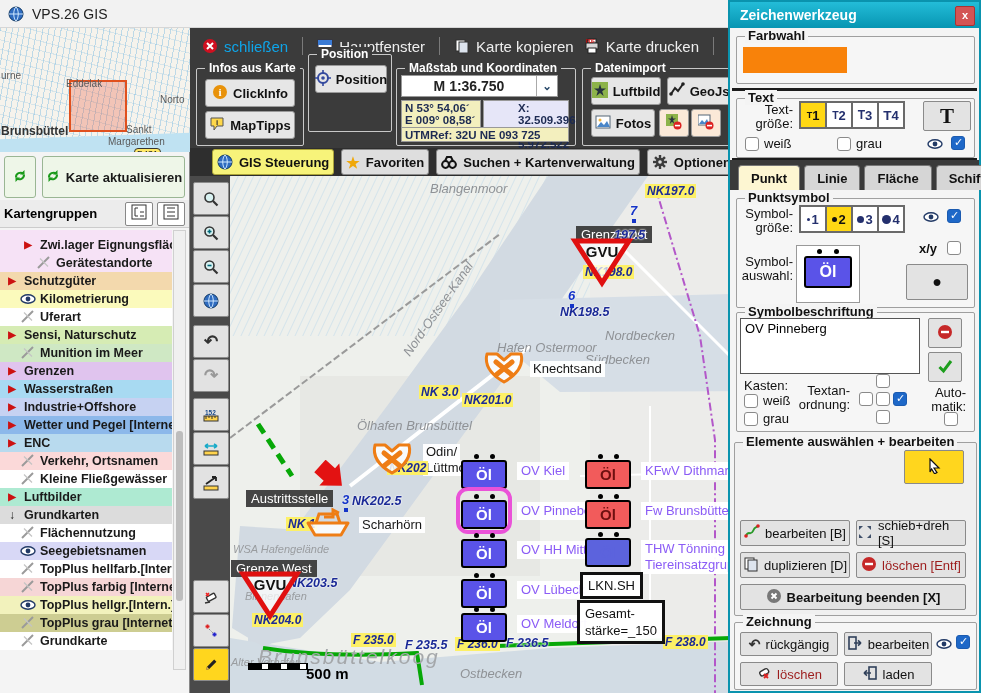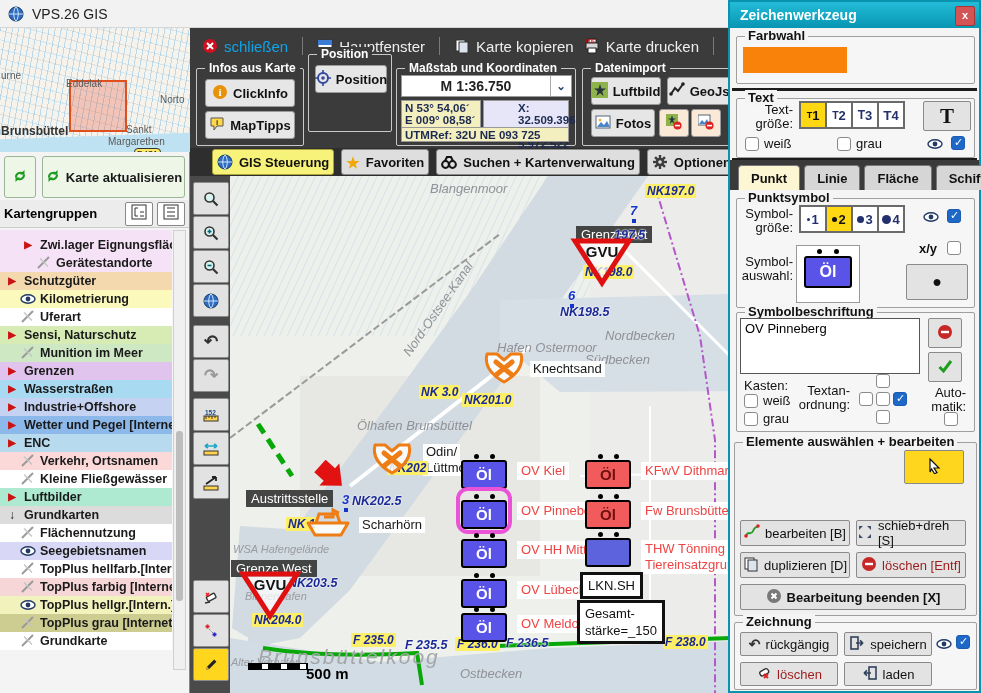"M 1:36.750" div.field { width: 171px -> 157px }
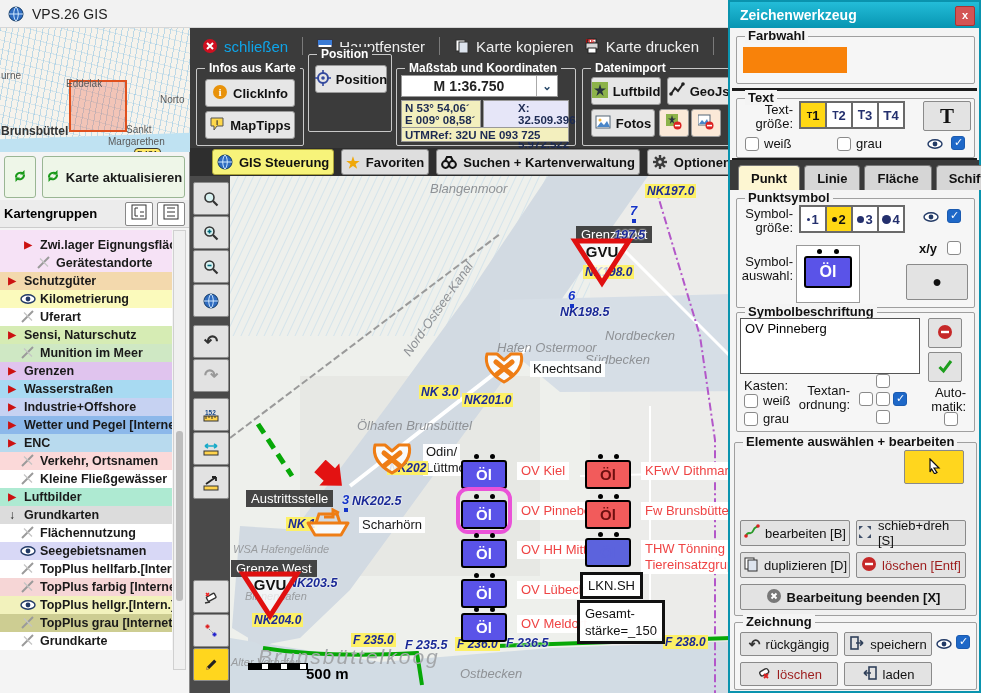"OV Kiel" .oil-label { color: #ef4444 -> #8b5cf6 }
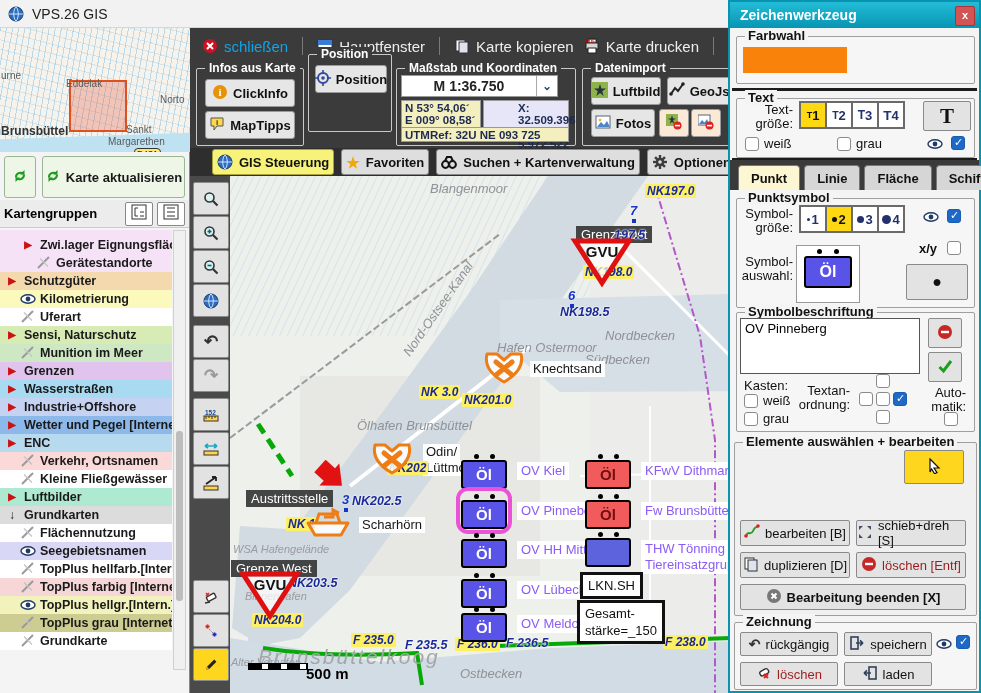"speichern" span { text: speichern -> bearbeiten }
